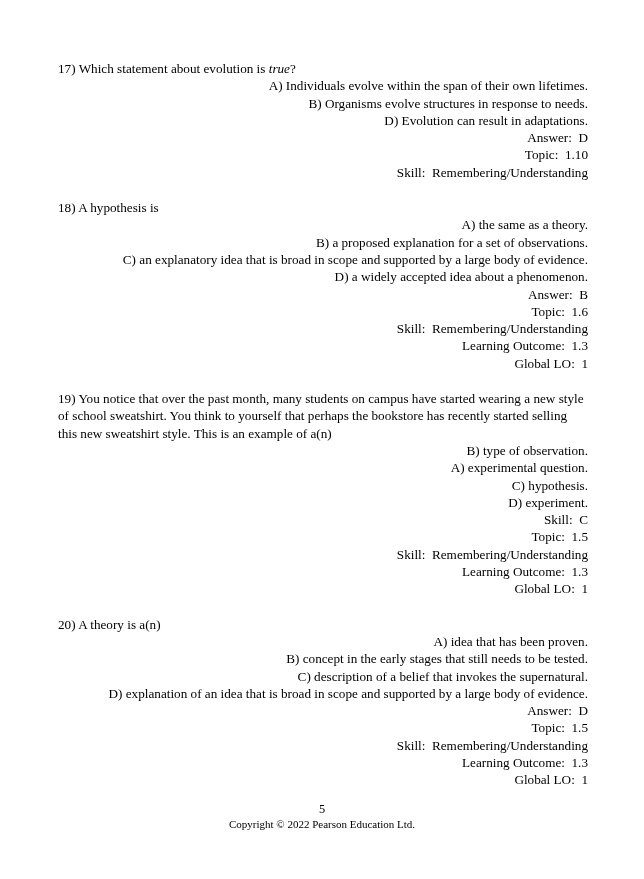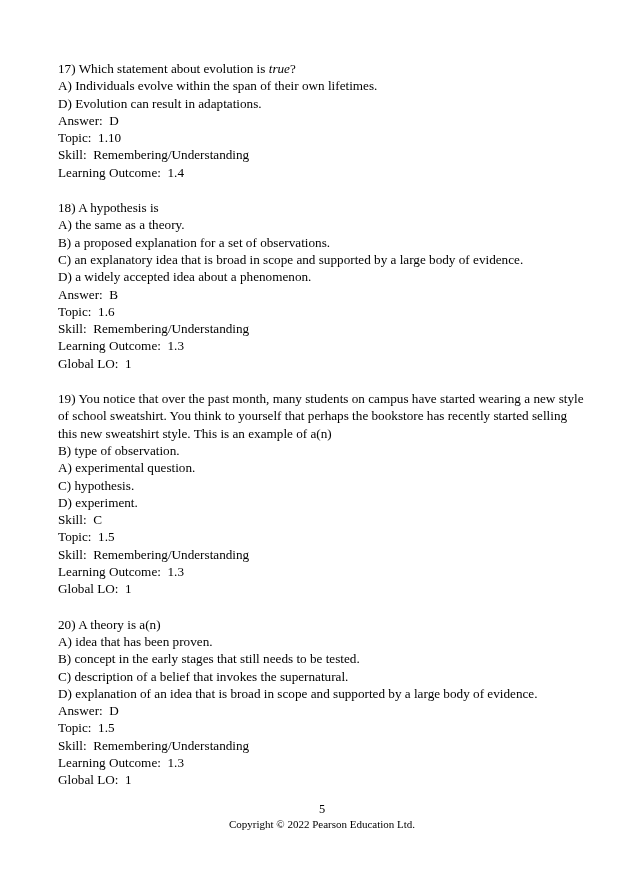"A) Individuals evolve within the" .line { text-align: left -> right }
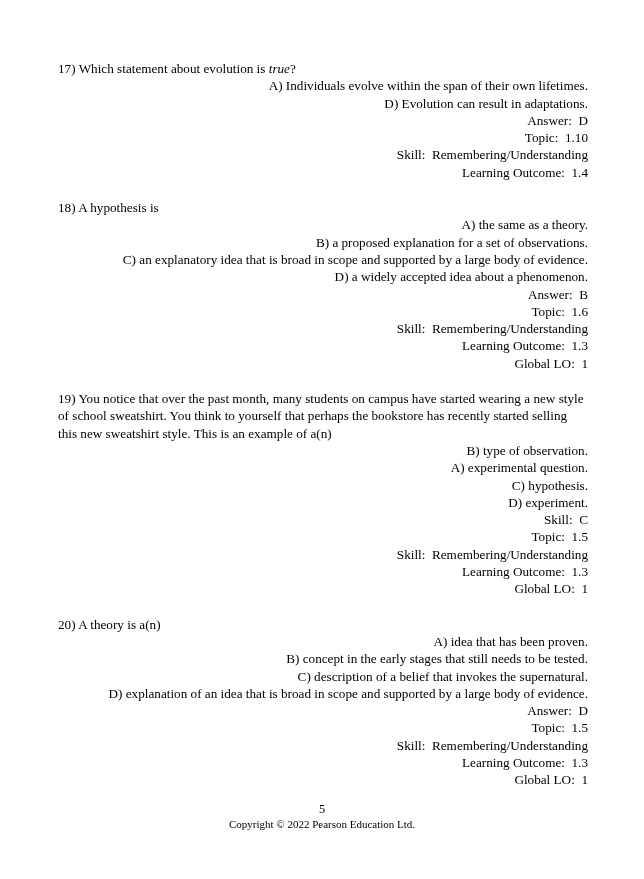"B) Organisms evolve structures in" div.line { html: none -> <div>B) Organisms evolve structures in response to needs.</div> }
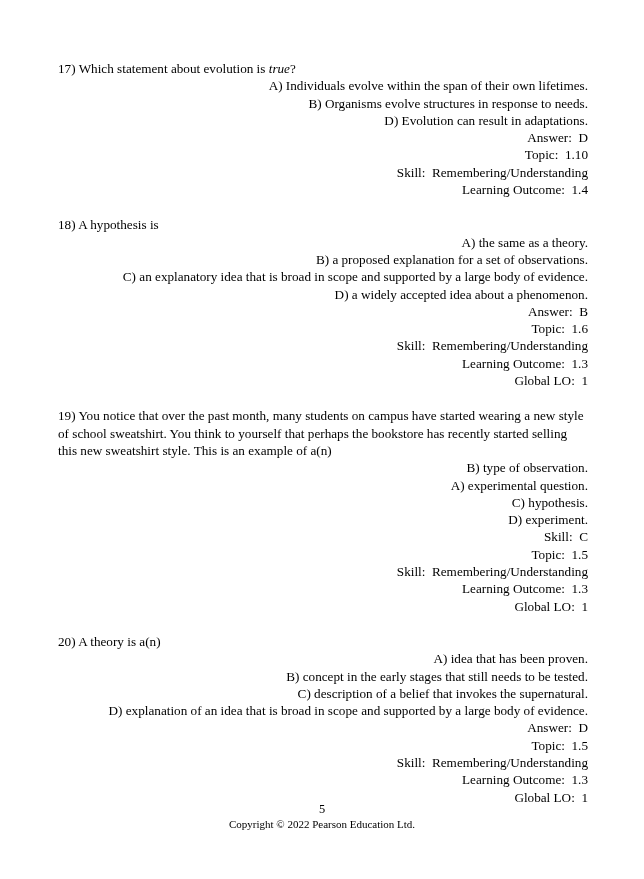"Learning Outcome: 1.4" div.line { html: <div>Learning Outcome: 1.4</div> -> none }
